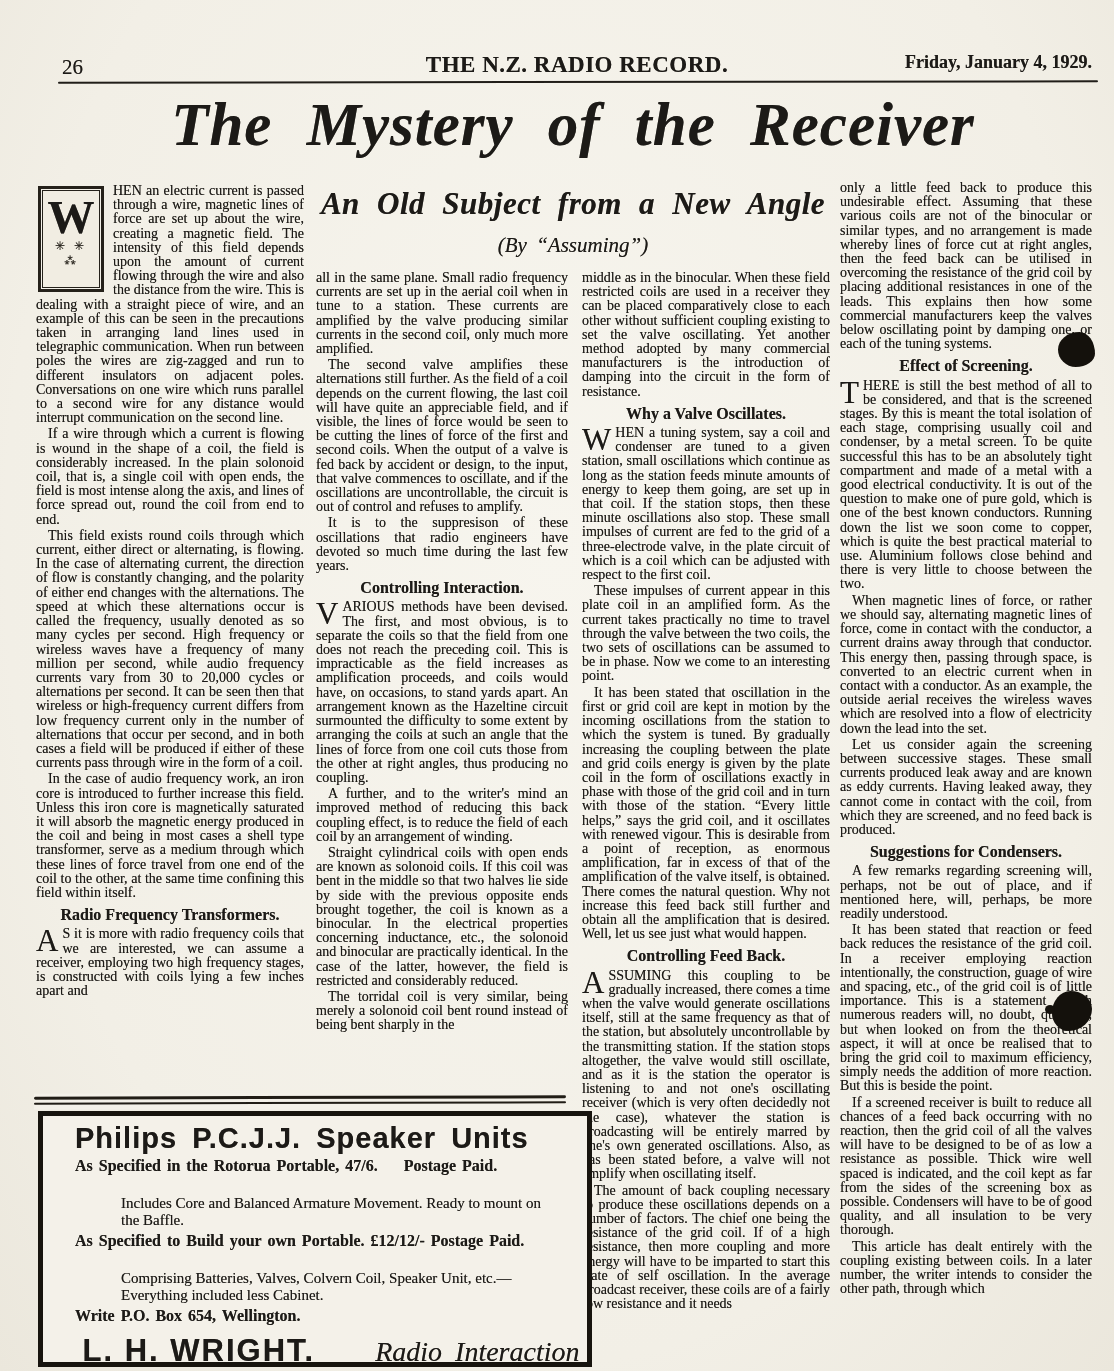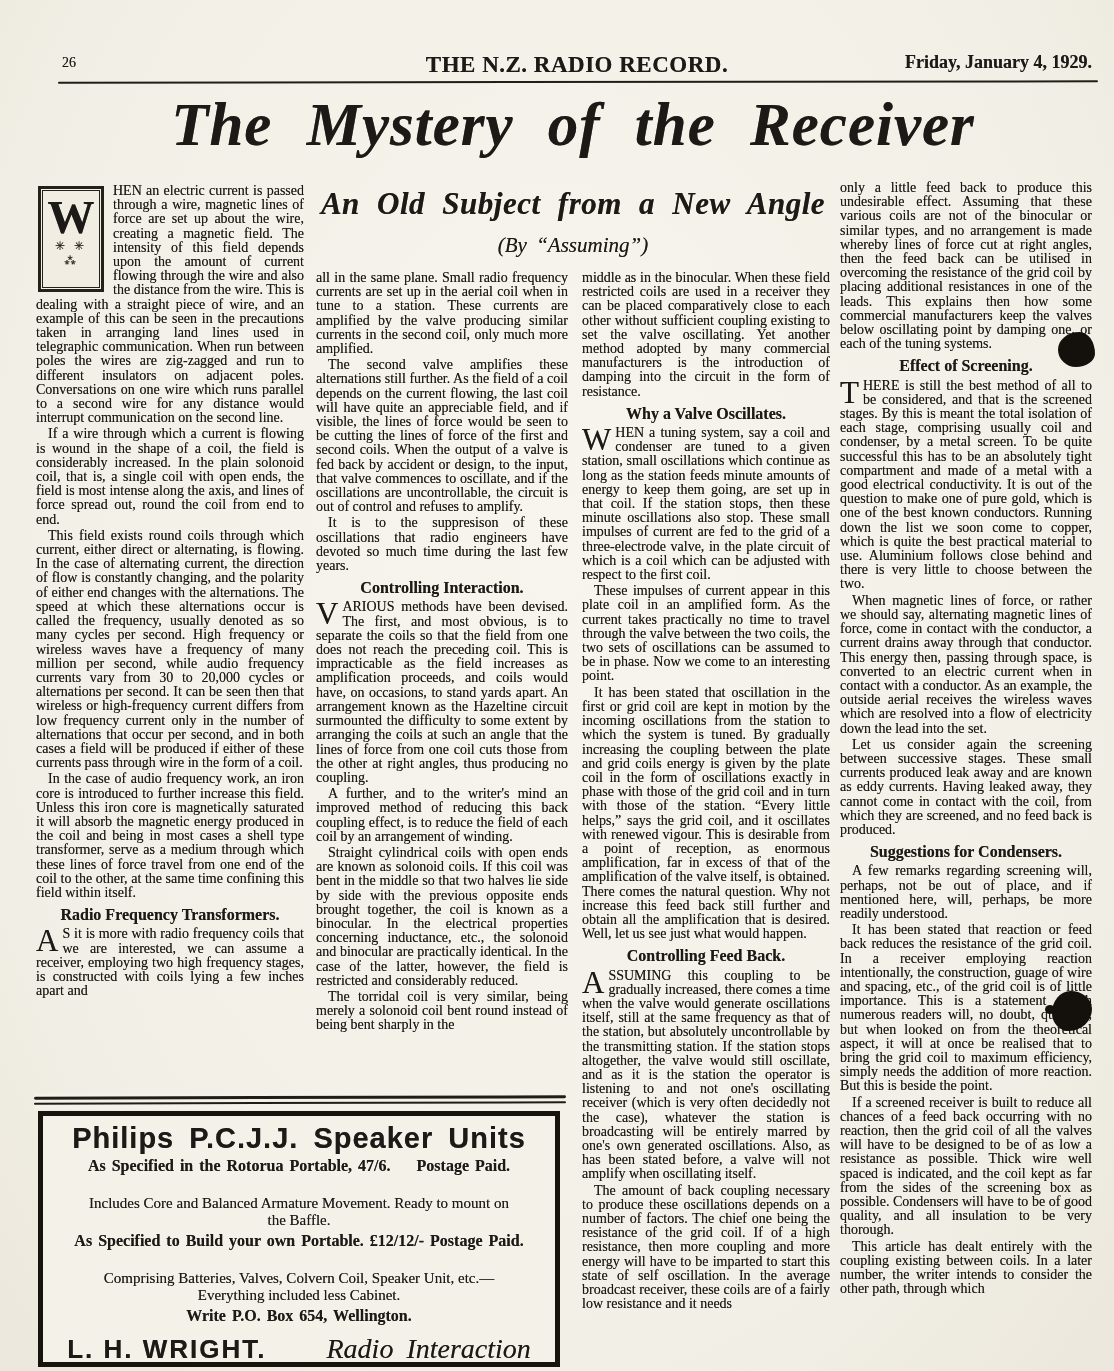"26" .page-number { font-size: 14px -> 21px }
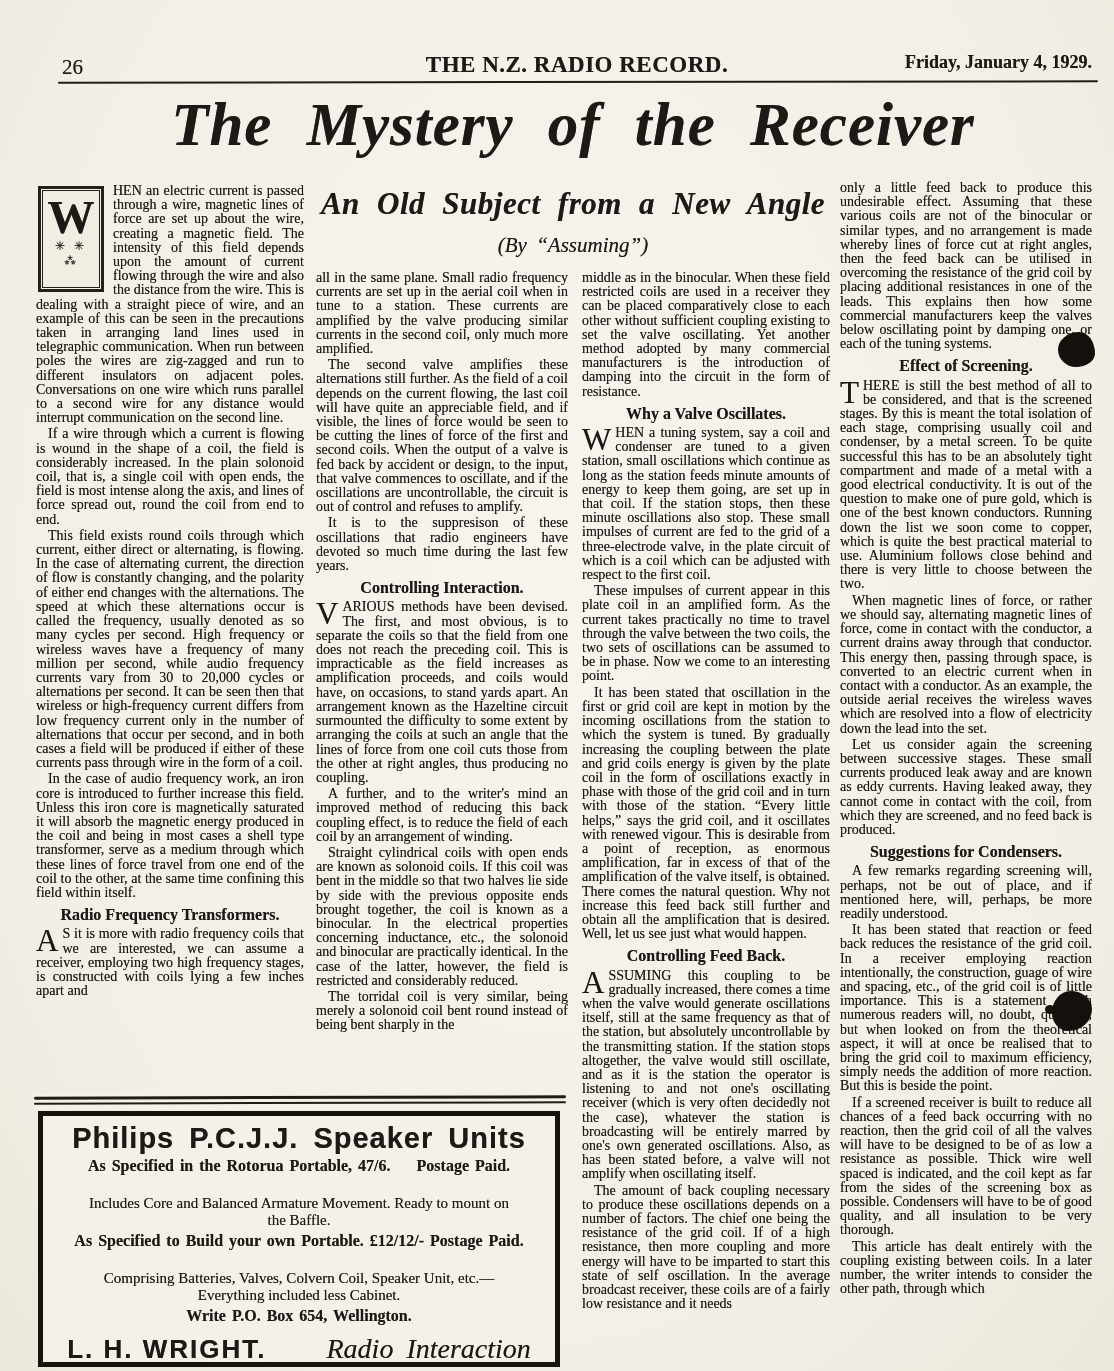"Philips P.C.J.J. Speaker Units" .ad { padding-left: none -> 32px; text-align: center -> left }
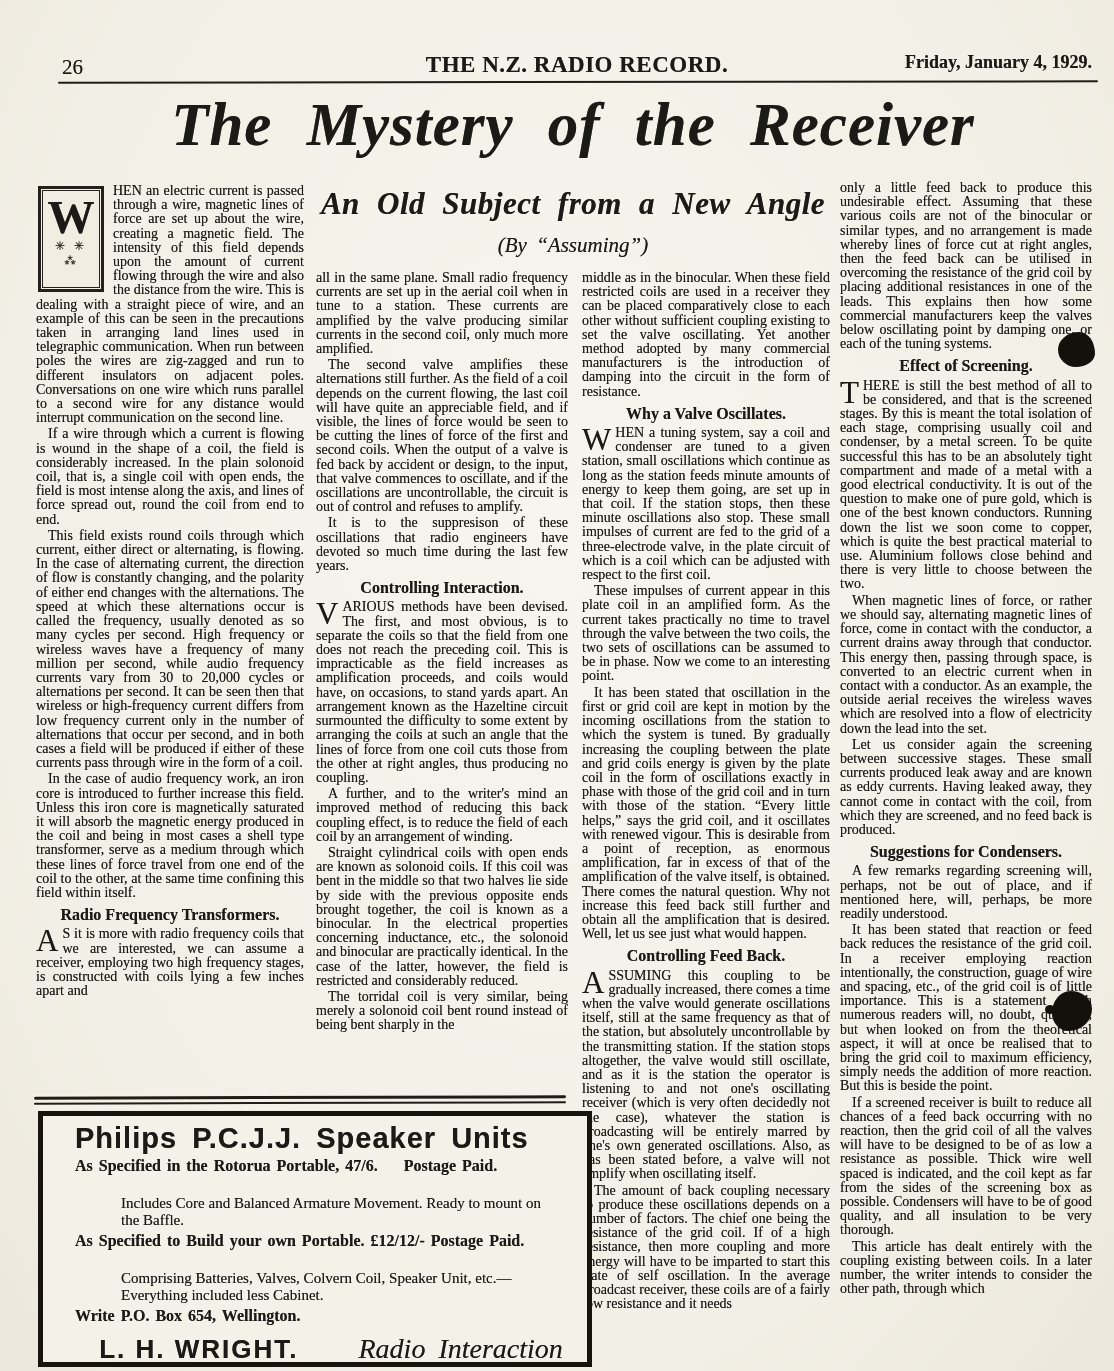"L. H. WRIGHT." .ad-company { font-size: 26px -> 31px }
